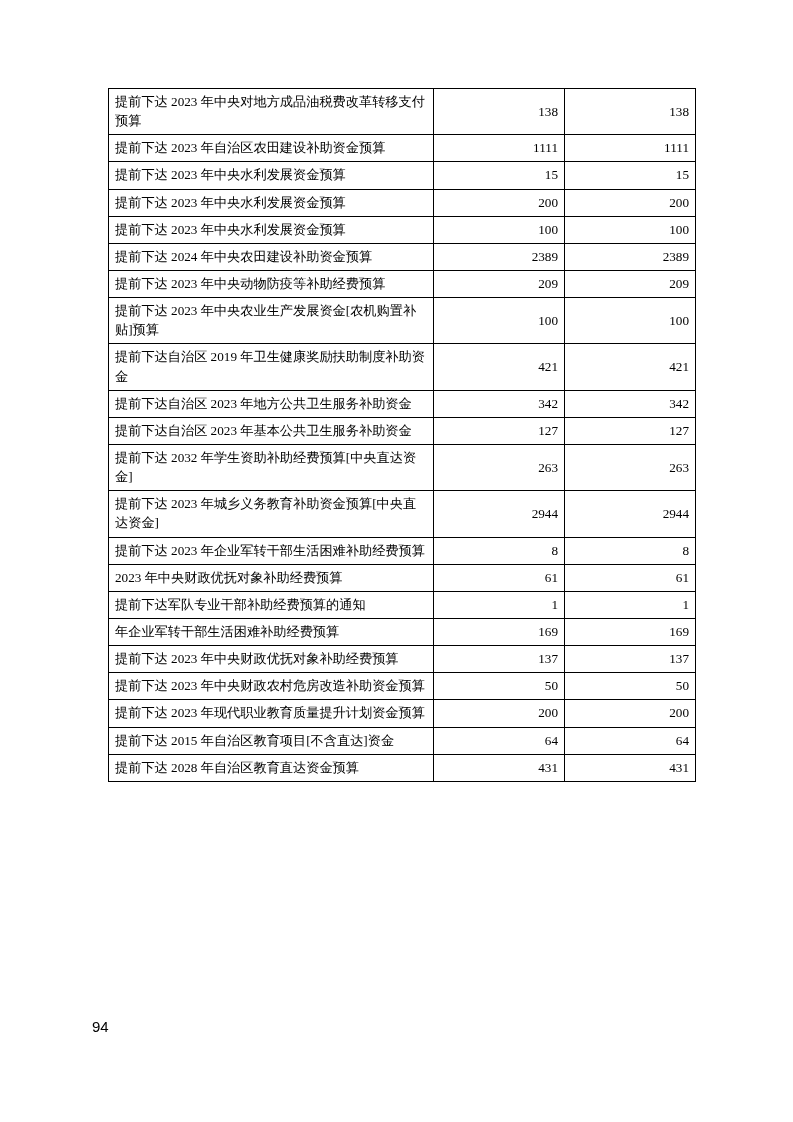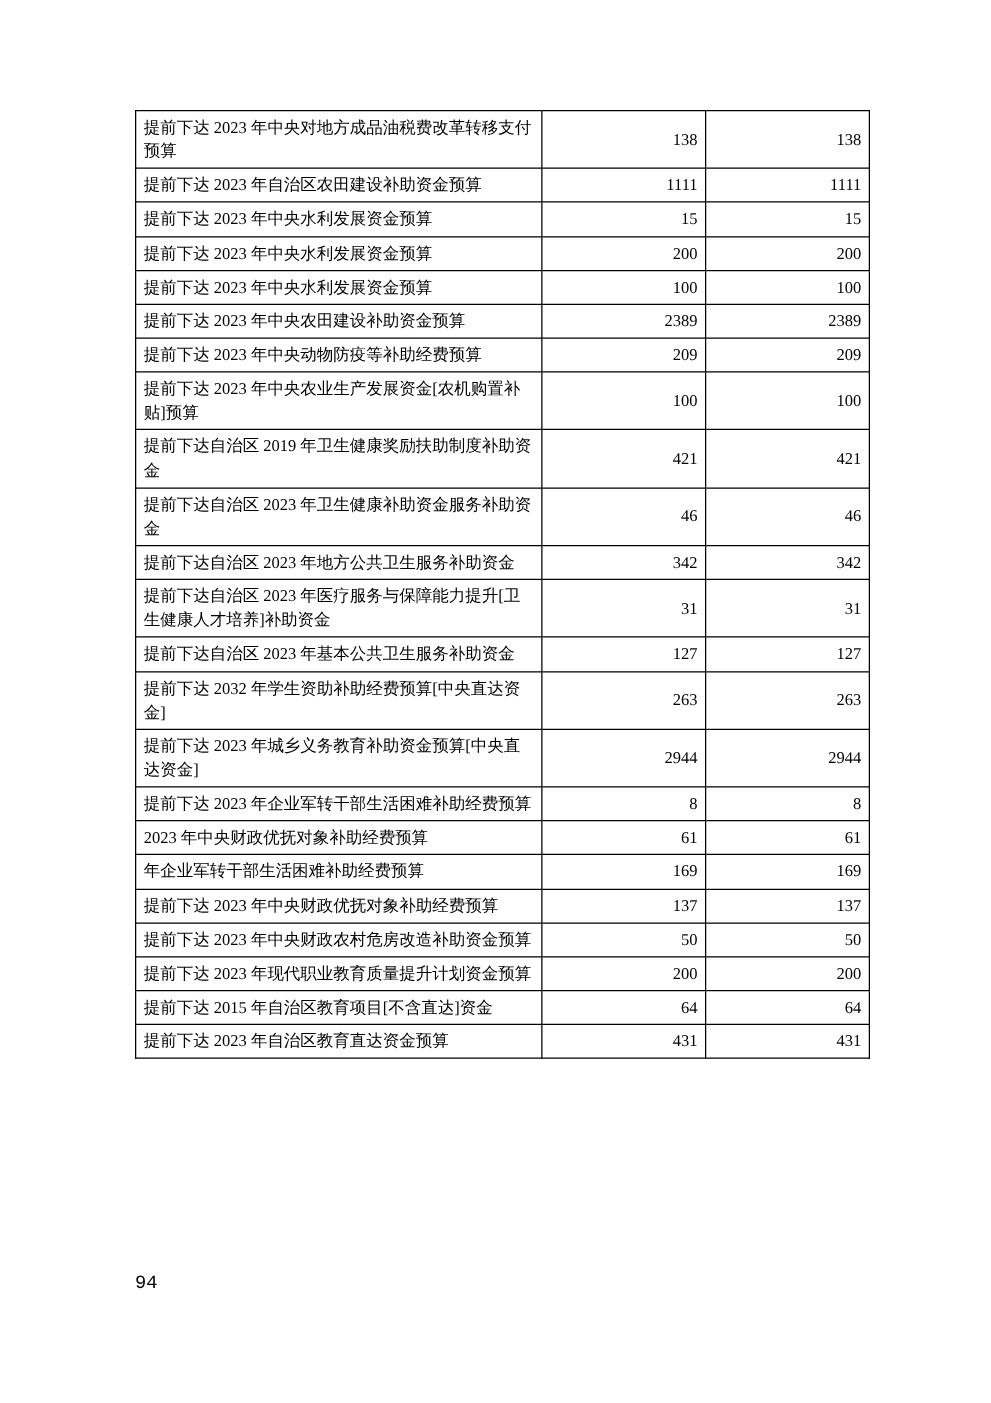"提前下达 2023 年中央农田建设补助资金预算" td.item-cell { text: 2023 -> 2024 }
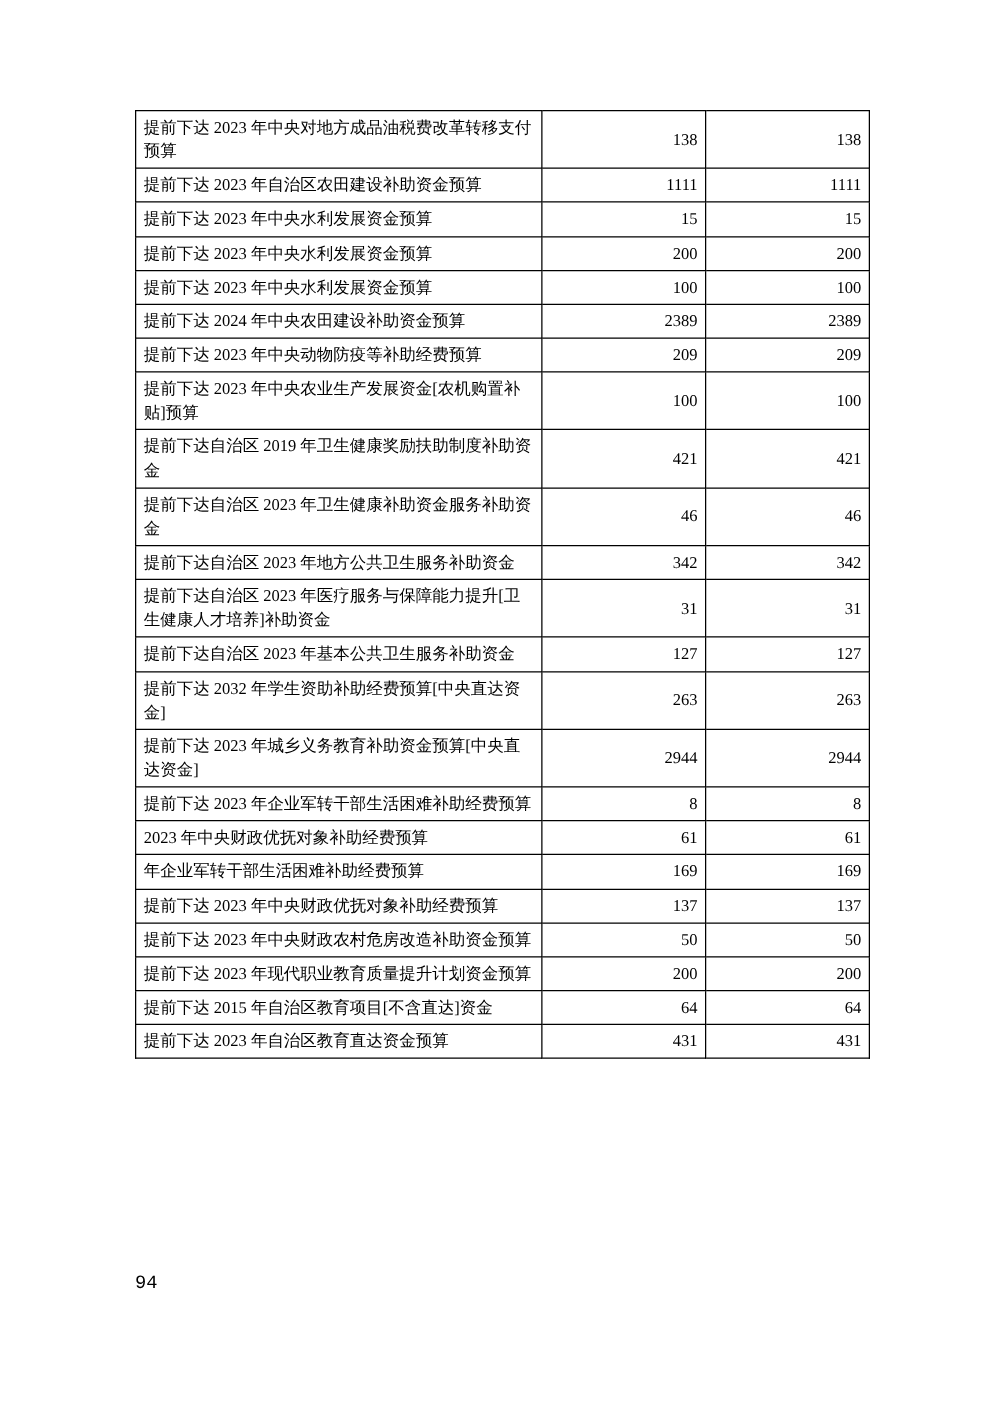"提前下达自治区 2023 年卫生健康补助资金服务补助资金" tr { html: <tr> <td>提前下达自治区 2023 年卫生健康补助资金服务补助资金</td> <td>46</td> <td>46</td> </tr> -> none }
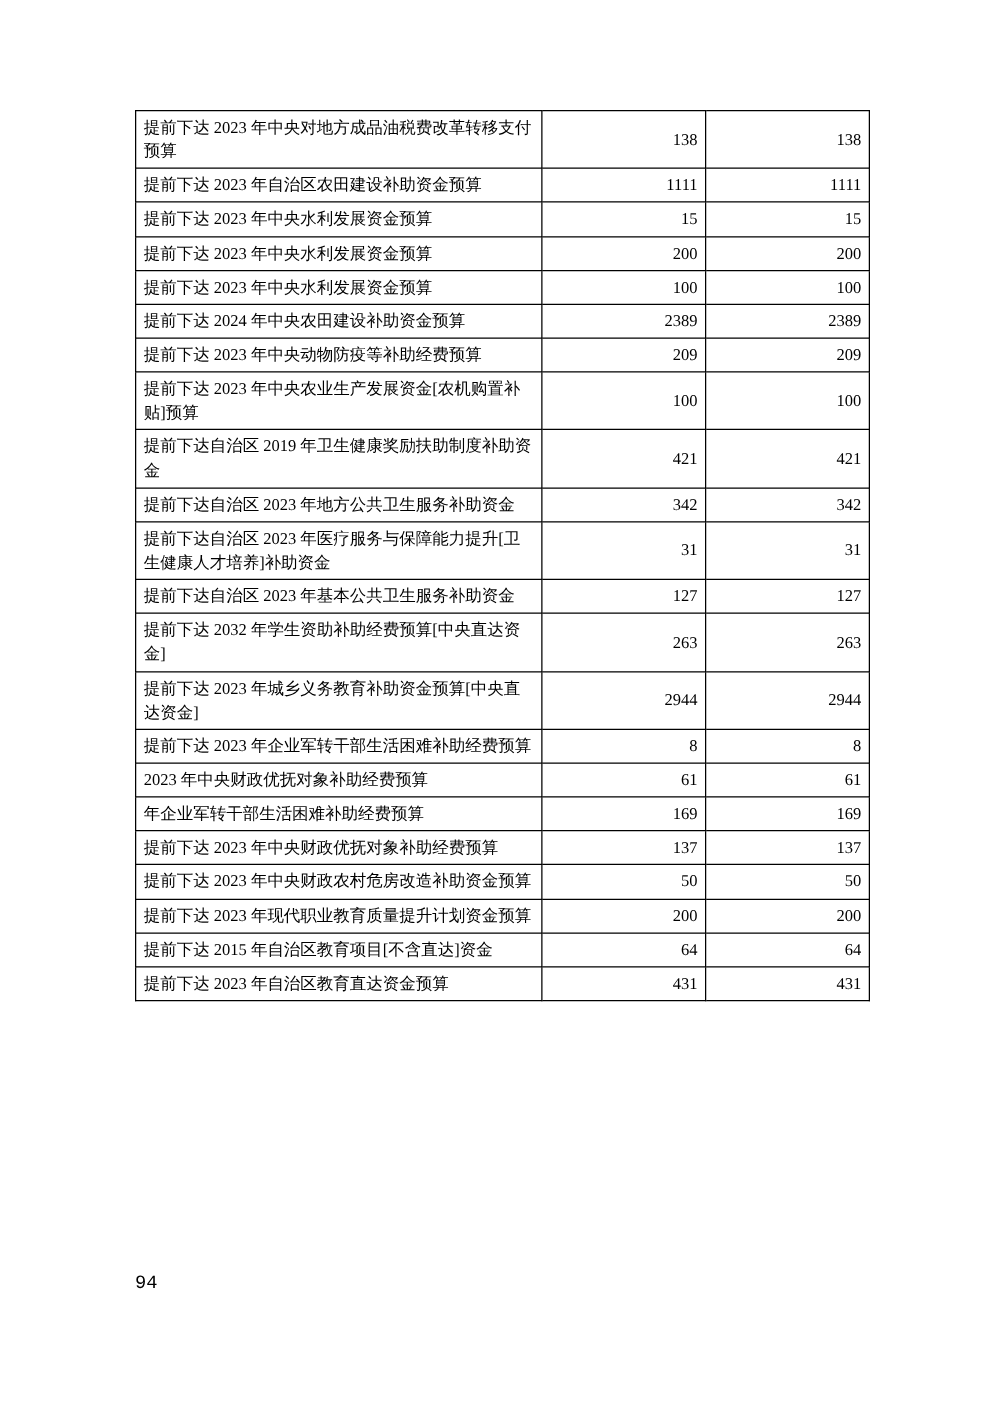"提前下达自治区 2023 年医疗服务与保障能力提升[卫生健康人才培养]补助资金" tr { html: <tr> <td>提前下达自治区 2023 年医疗服务与保障能力提升[卫生健康人才培养]补助资金</td> <td>31</td> <td>31</td> </tr> -> none }
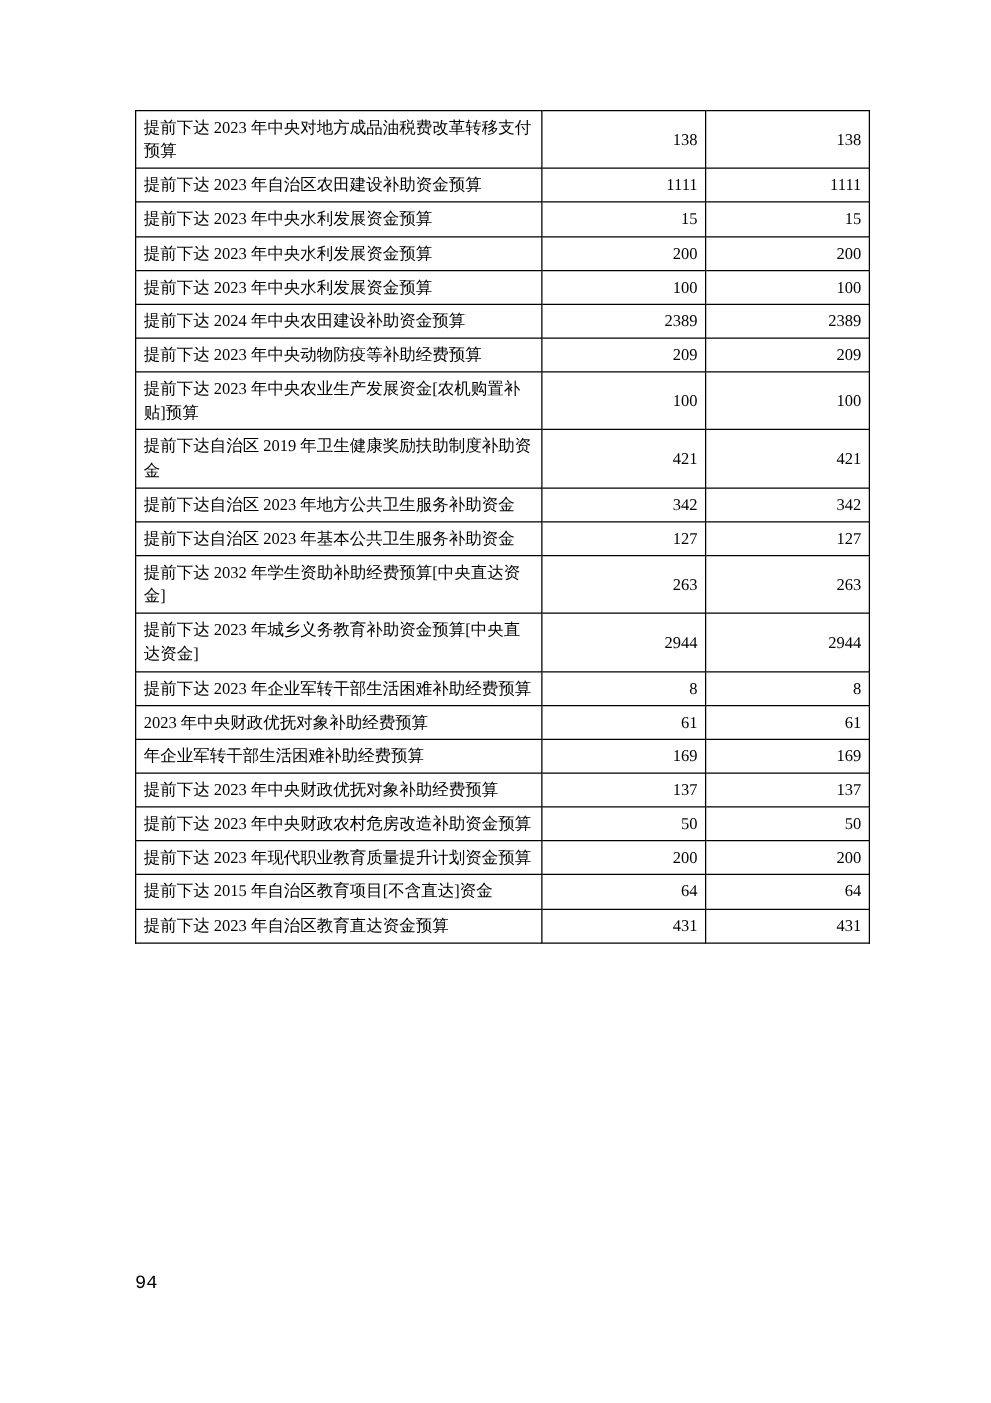"提前下达军队专业干部补助经费预算的通知" tr { html: none -> <tr> <td>提前下达军队专业干部补助经费预算的通知</td> <td>1</td> <td>1</td> </tr> }
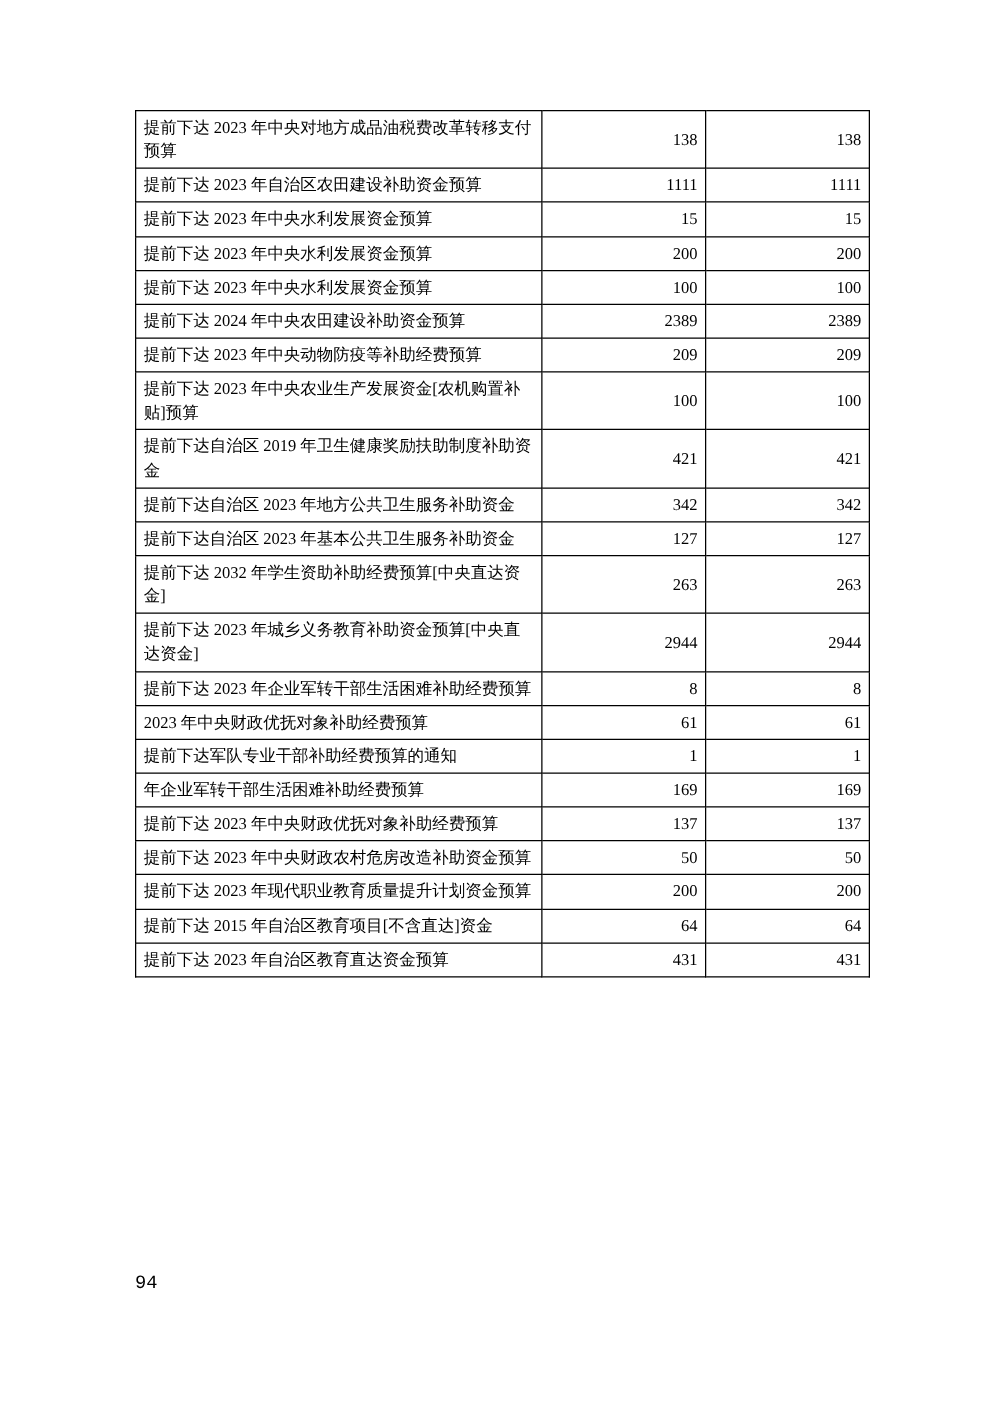"提前下达 2023 年自治区教育直达资金预算" td.item-cell { text: 2023 -> 2028 }
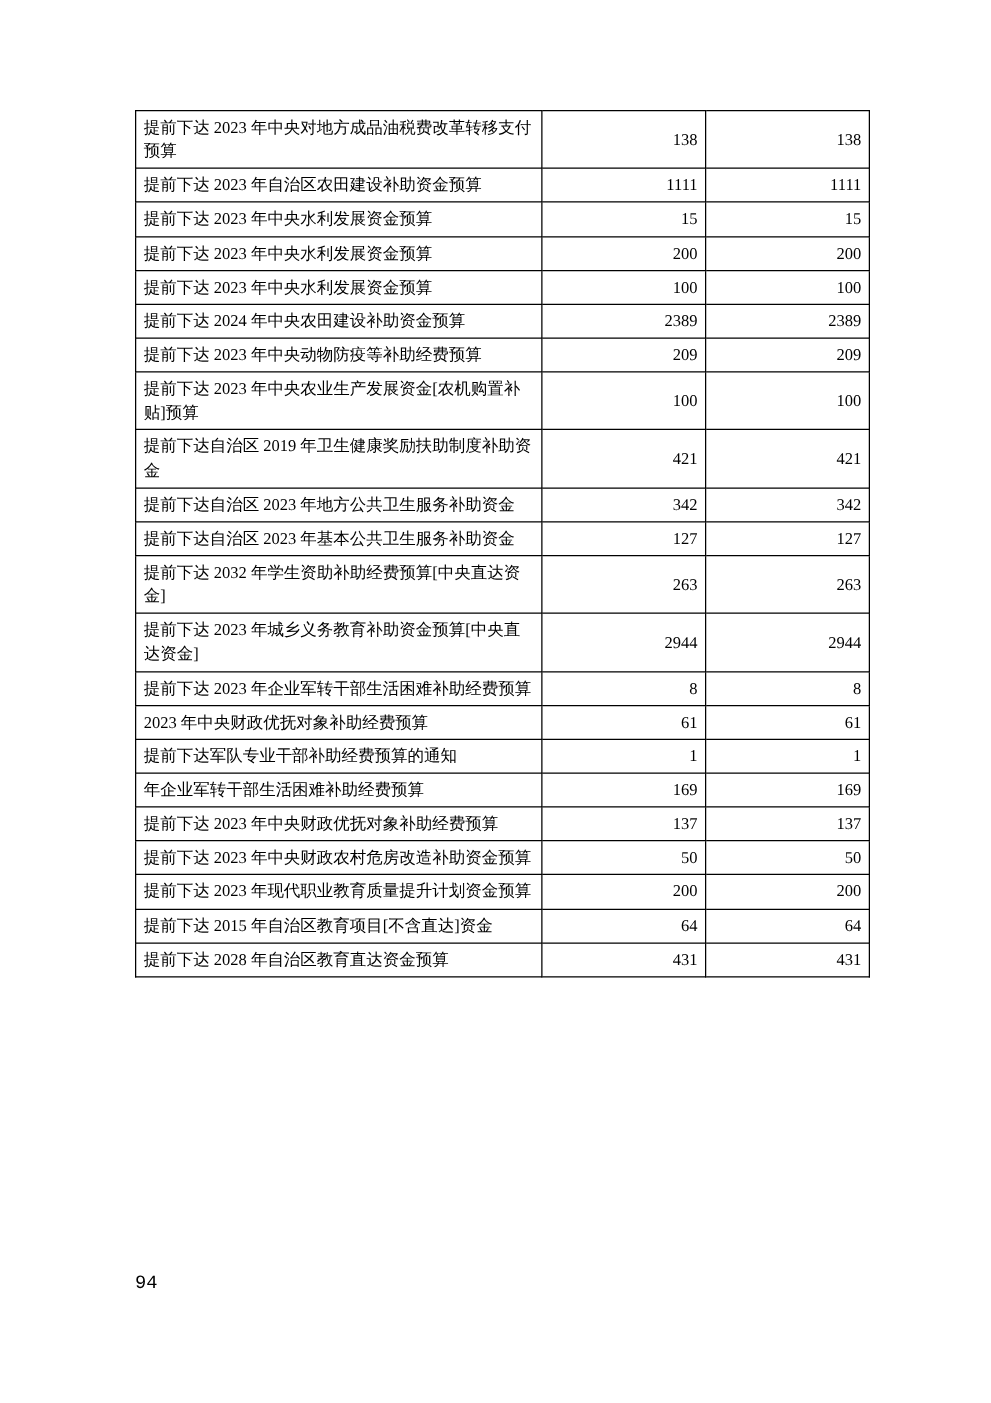"94" .page-number { font-family: Liberation Mono, monospace -> Liberation Sans, sans-serif; left: 108px -> 92px }
